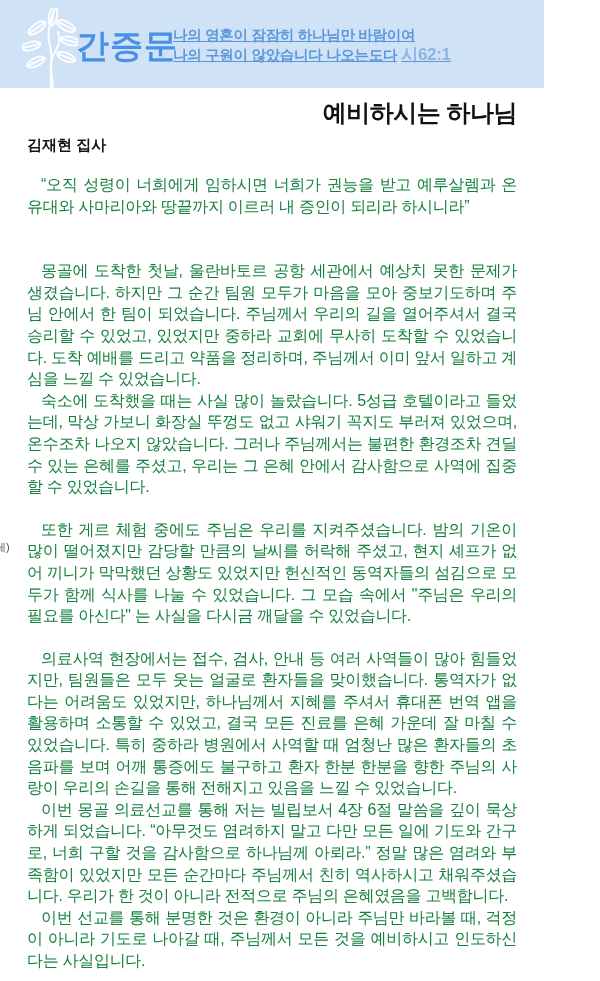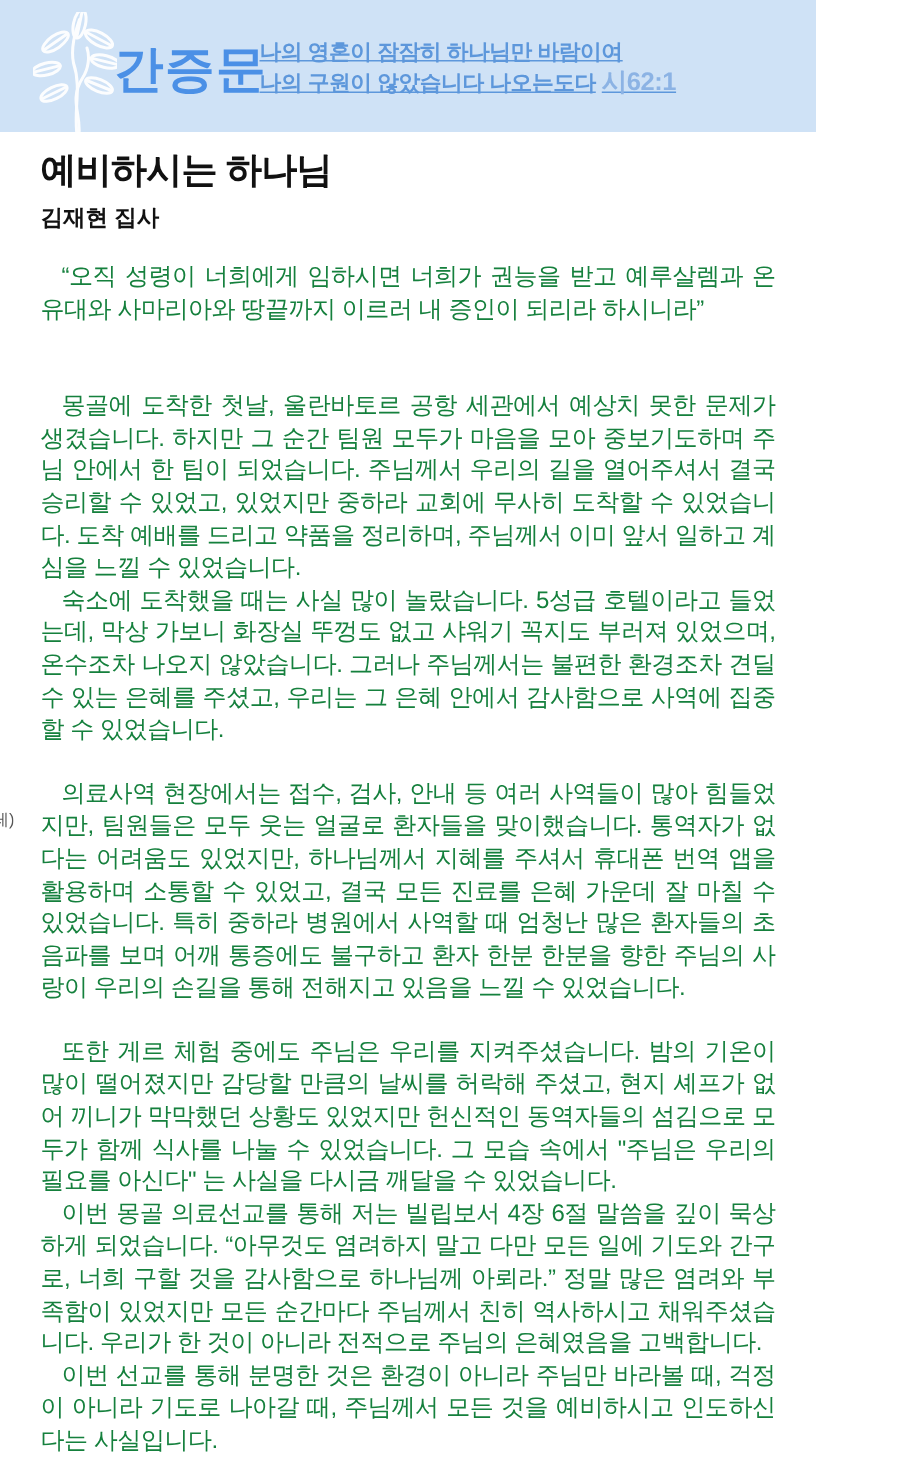"예비하시는 하나님" .doc h1 { text-align: left -> right }
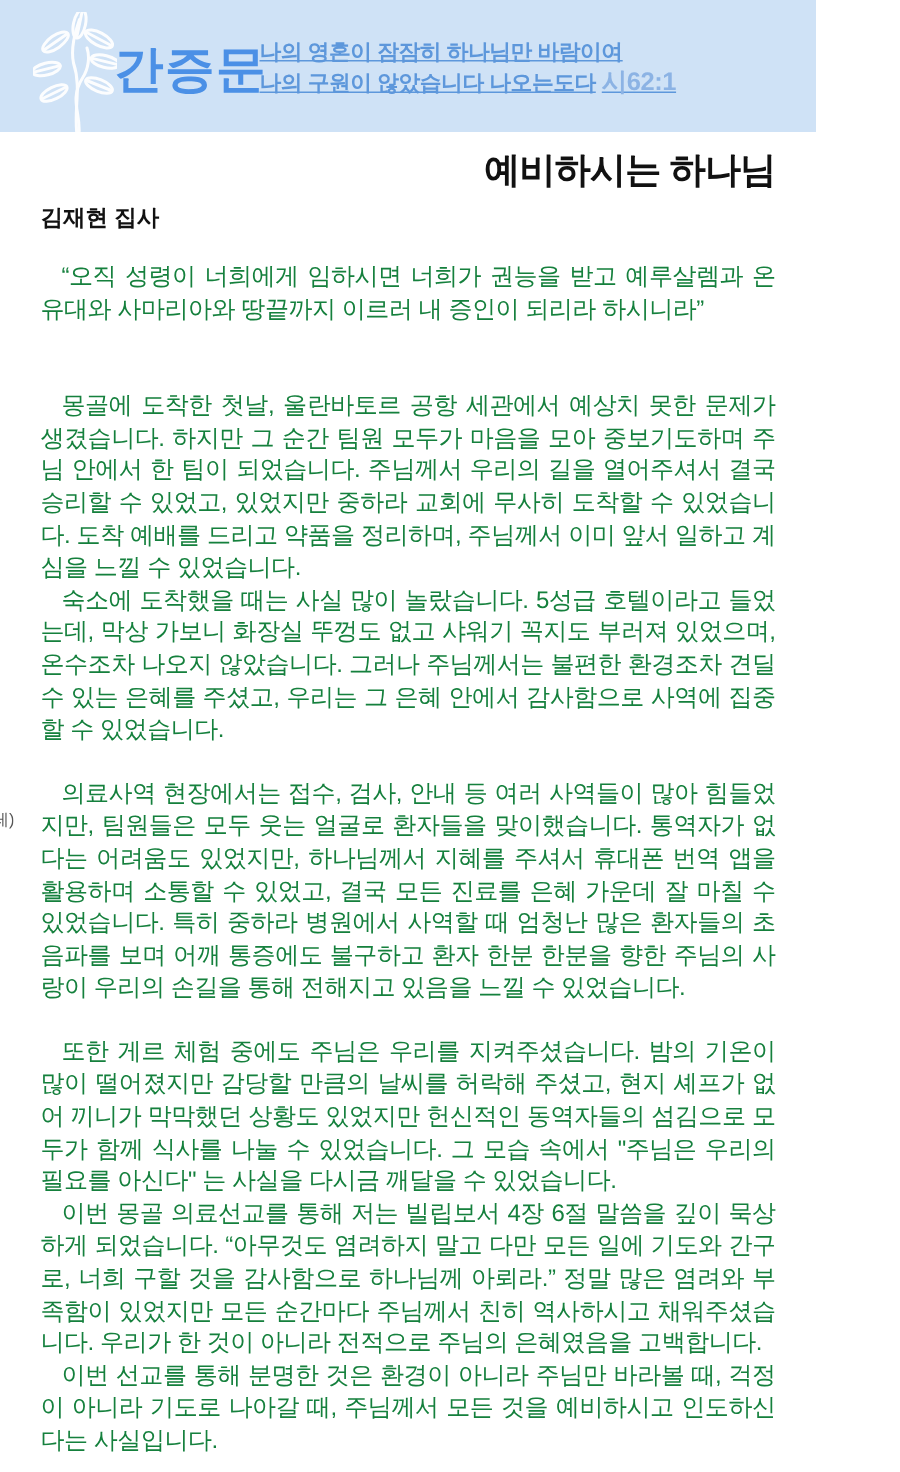"의료사역 현장에서는 접수, 검사, 안내" p.para { order: before "또한 게르 체험 중에도 주님은" -> after "또한 게르 체험 중에도 주님은" }
